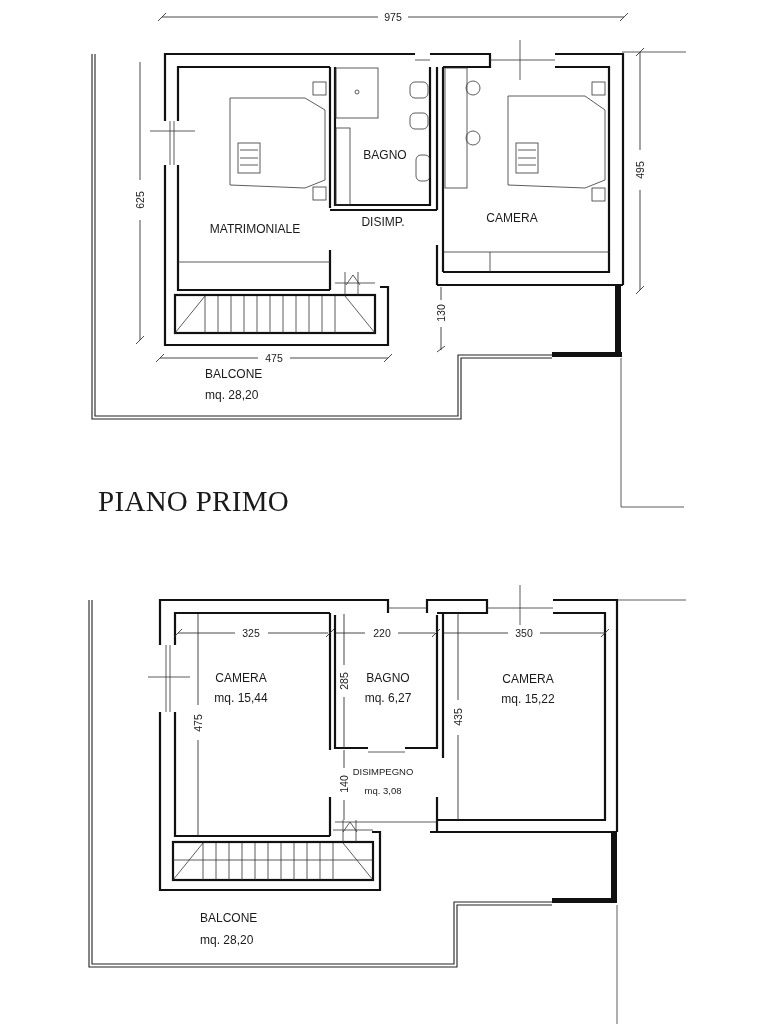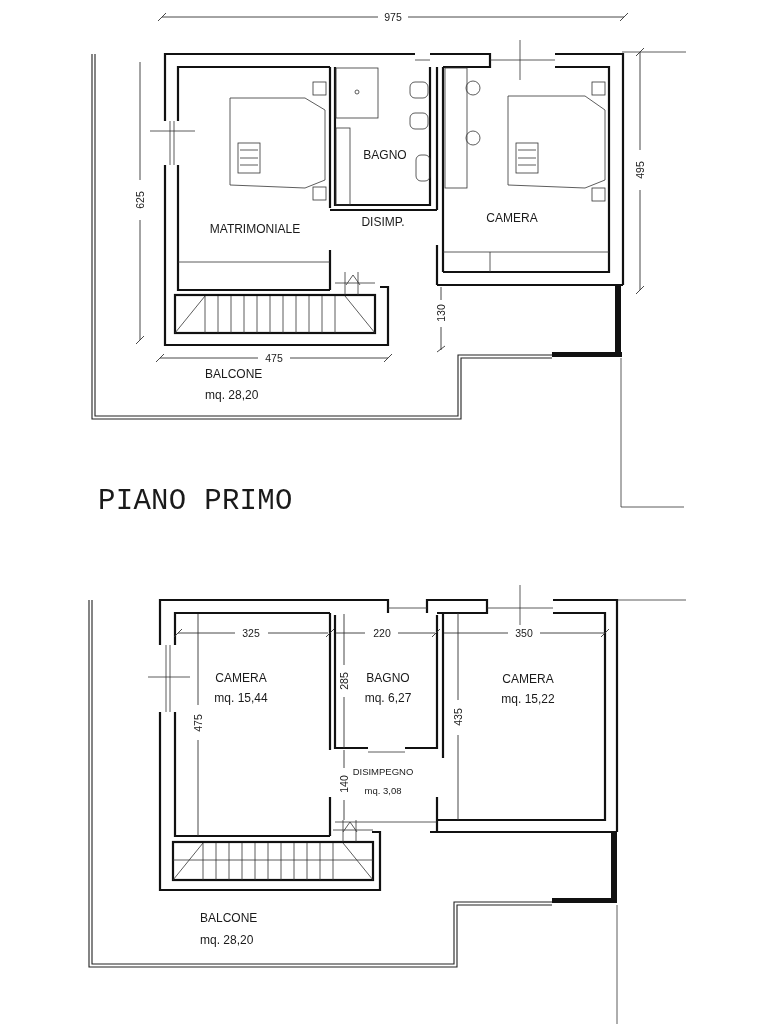"PIANO PRIMO" .title { font-family: Liberation Mono, monospace -> Liberation Serif, serif }
